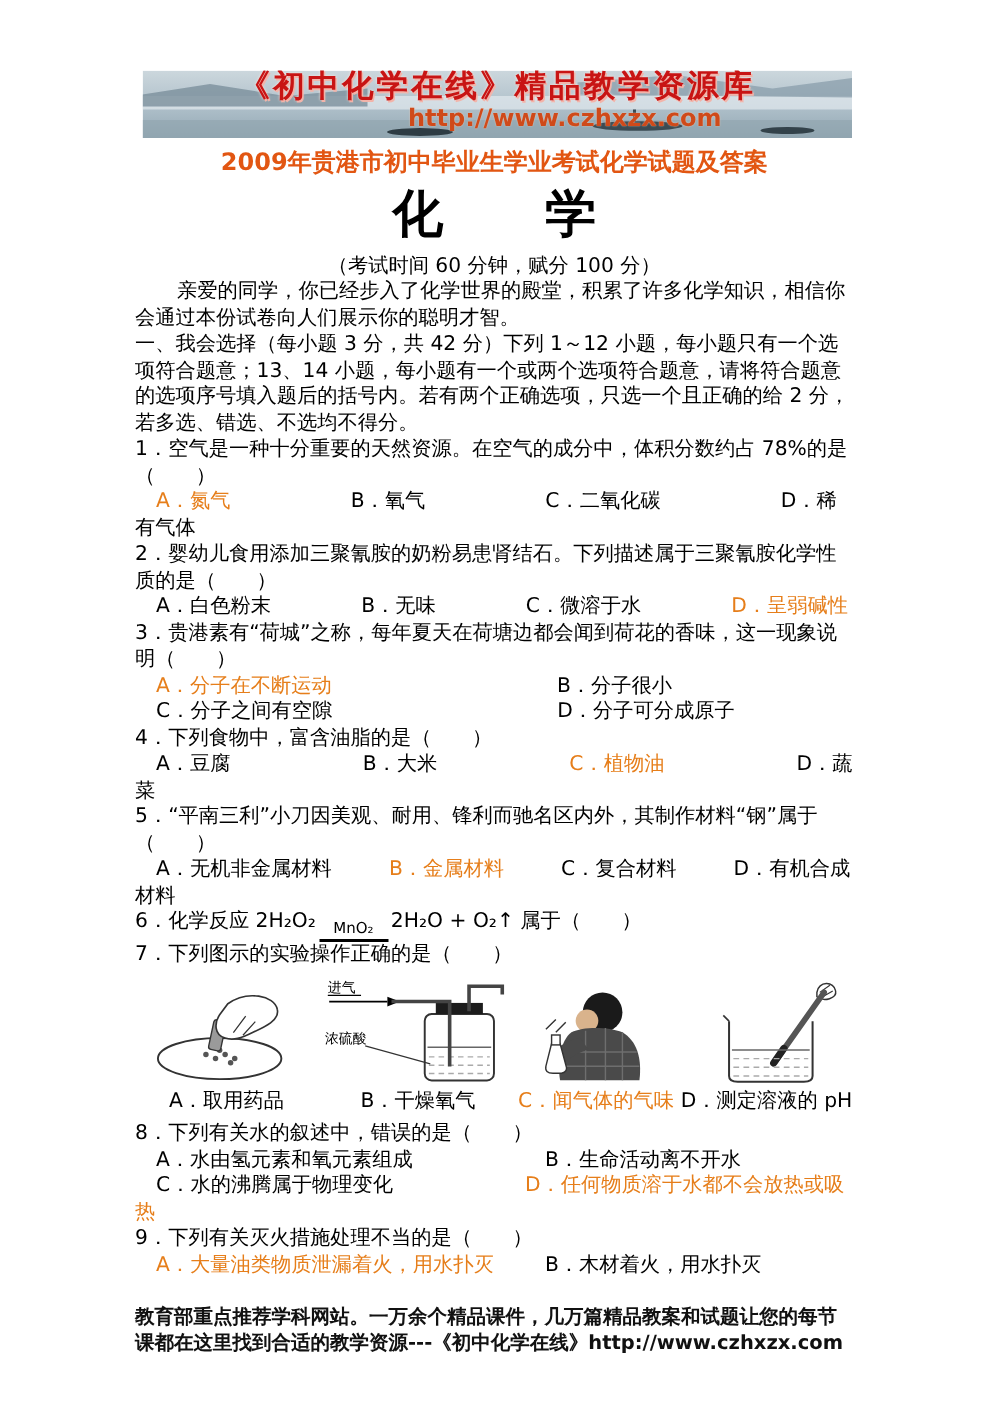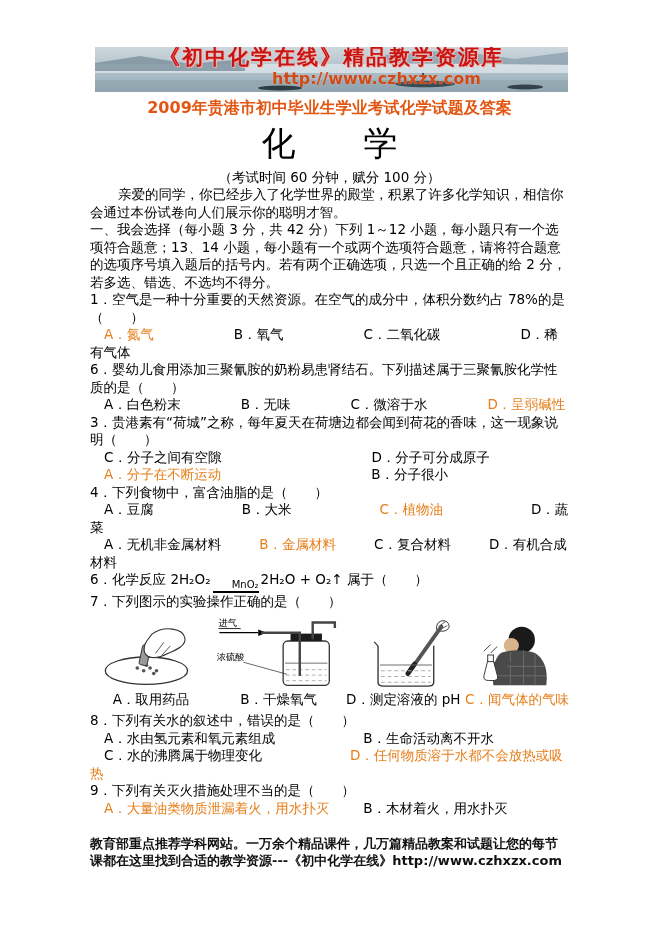"化 学" .subject-title { font-weight: normal -> bold }
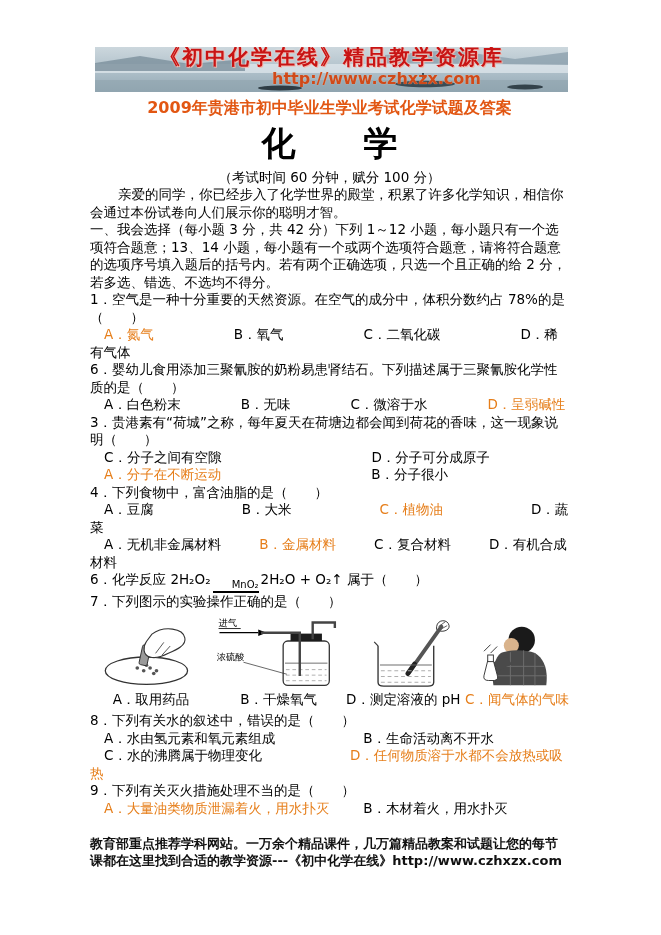"6．婴幼儿食用添加三聚氰胺的奶粉易患肾结石。下列描述属于三聚氰胺化学性质的是（" div.q-text { text: 6 -> 2 }
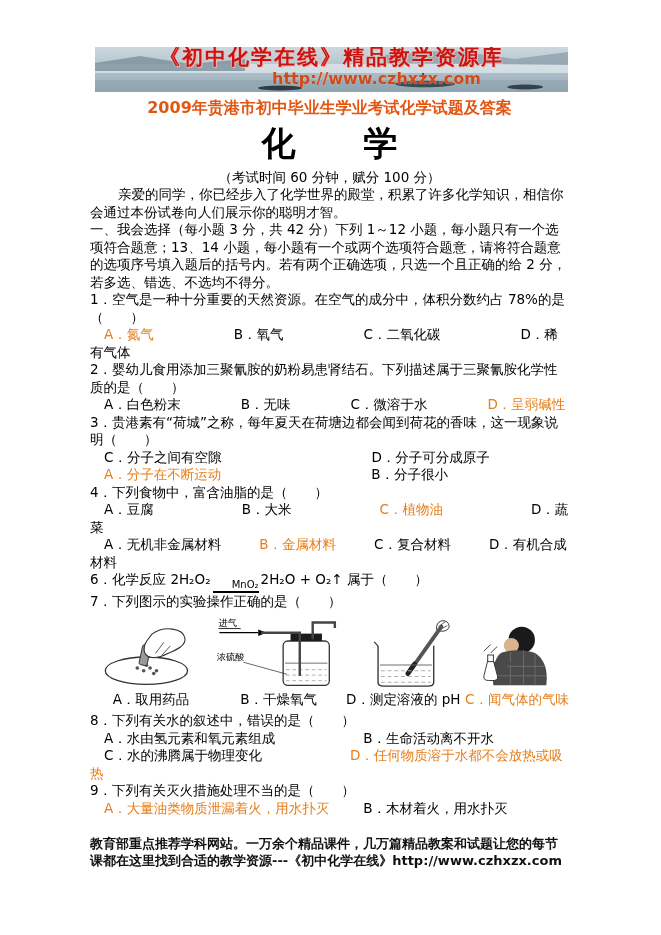"C．分子之间有空隙 D．分子可分成原子" div.opts { order: before "A．分子在不断运动 B．分子很小" -> after "A．分子在不断运动 B．分子很小" }
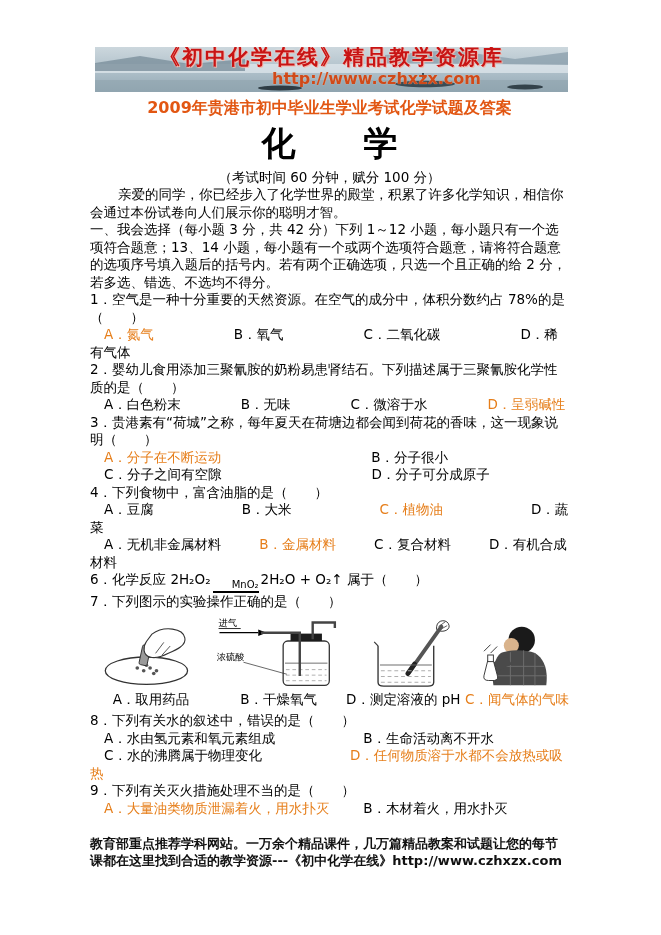"5．“平南三利”小刀因美观、耐用、锋利而驰名区内外，其制作材料“钢”属于（ ）" div.q-text { html: none -> <div>5．“平南三利”小刀因美观、耐用、锋利而驰名区内外，其制作材料“钢”属于（ ）</div> }
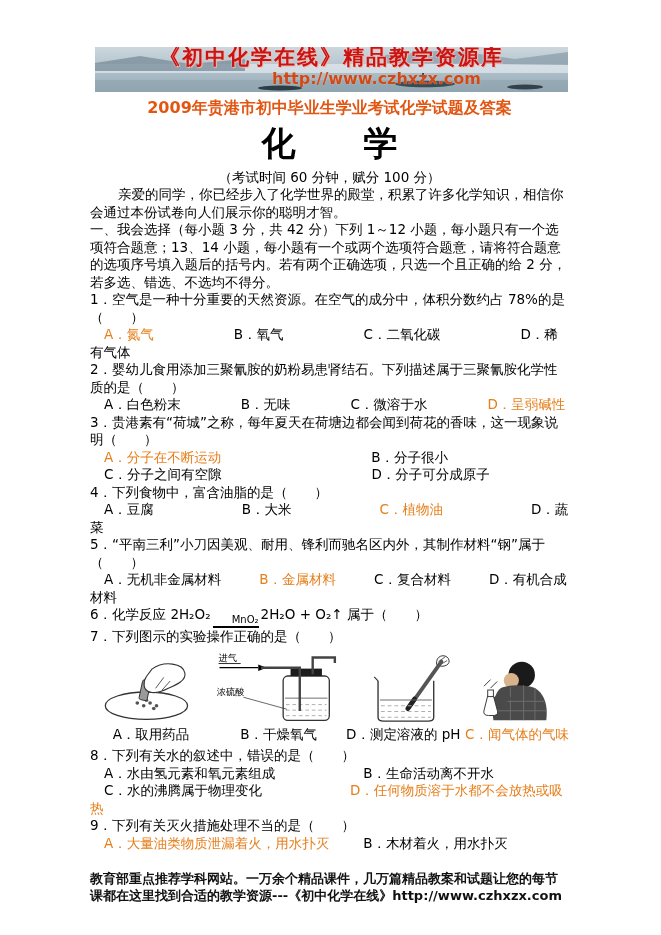"MnO₂" .cond { align-items: flex-end -> center }
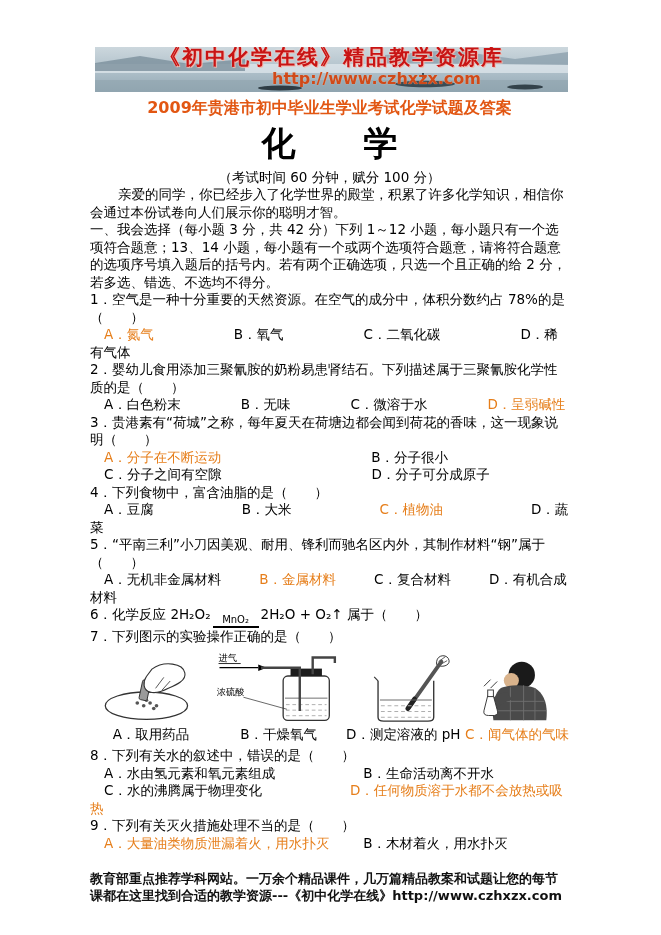"D．测定溶液的 pH" div.fig { order: before "C．闻气体的气味" -> after "C．闻气体的气味" }
